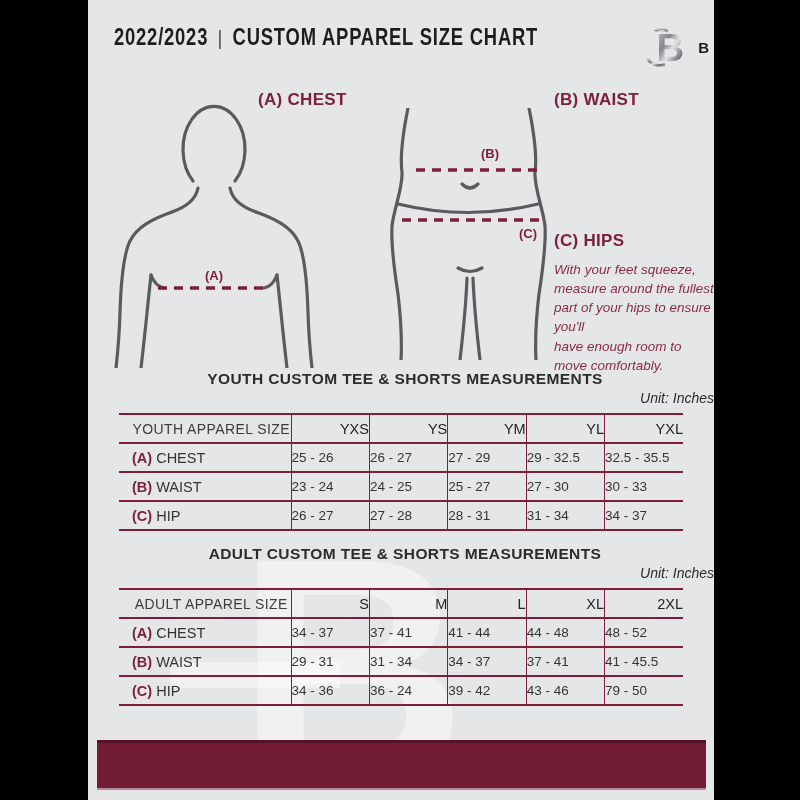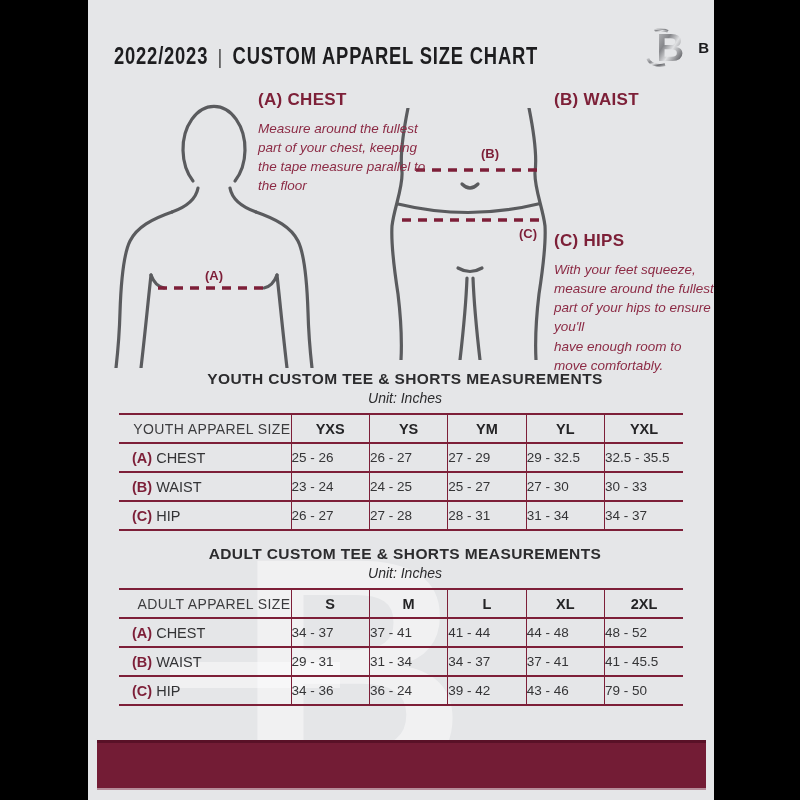"2022/2023" .hdr { align-items: flex-end -> flex-start }
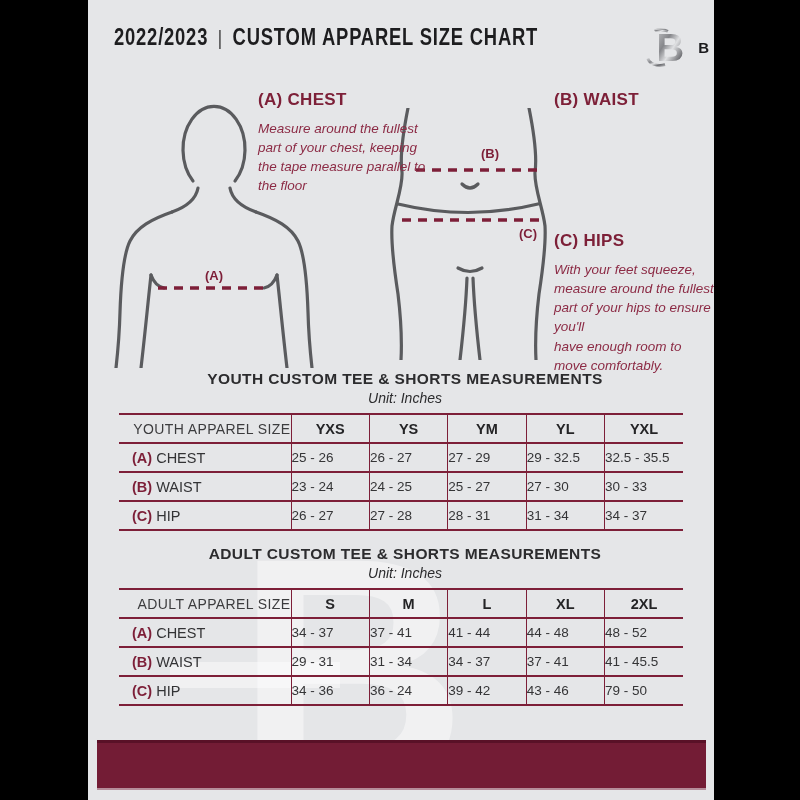"Measure around the fullest part" p { html: <p>Measure around the fullest part of your chest, keeping the tape measure parallel to the floor</p> -> none }
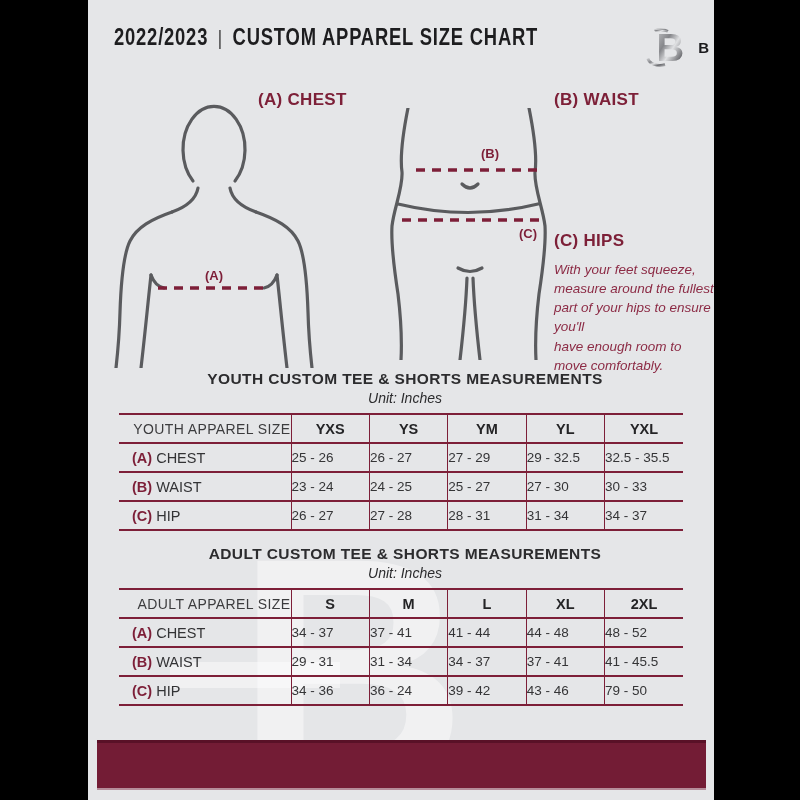"Unit: Inches" .sect-title .unit { text-align: none -> right }
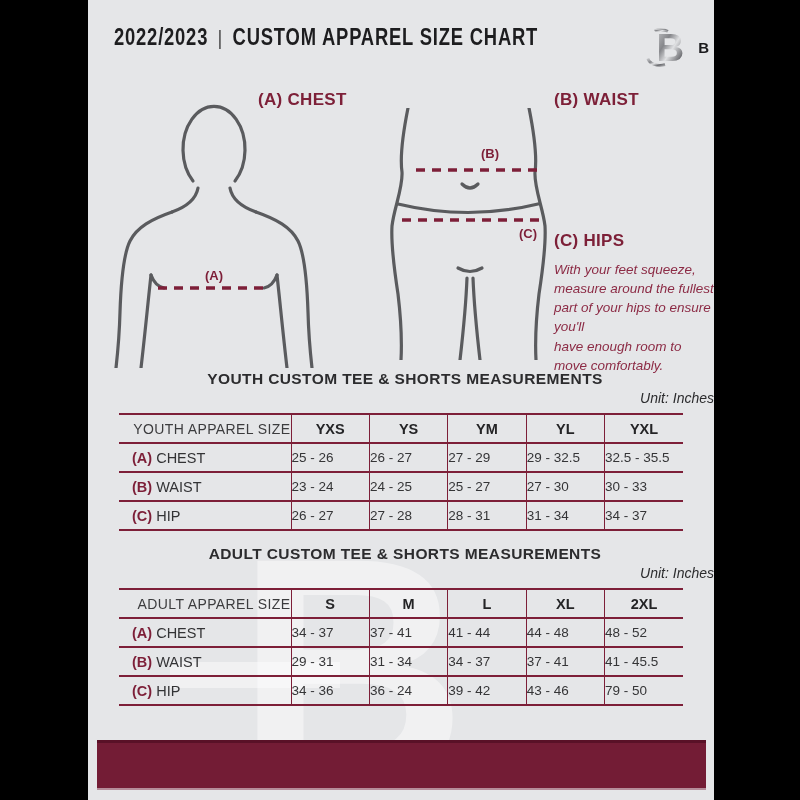"YOUTH APPAREL SIZE" th.label-col { text-align: right -> center }
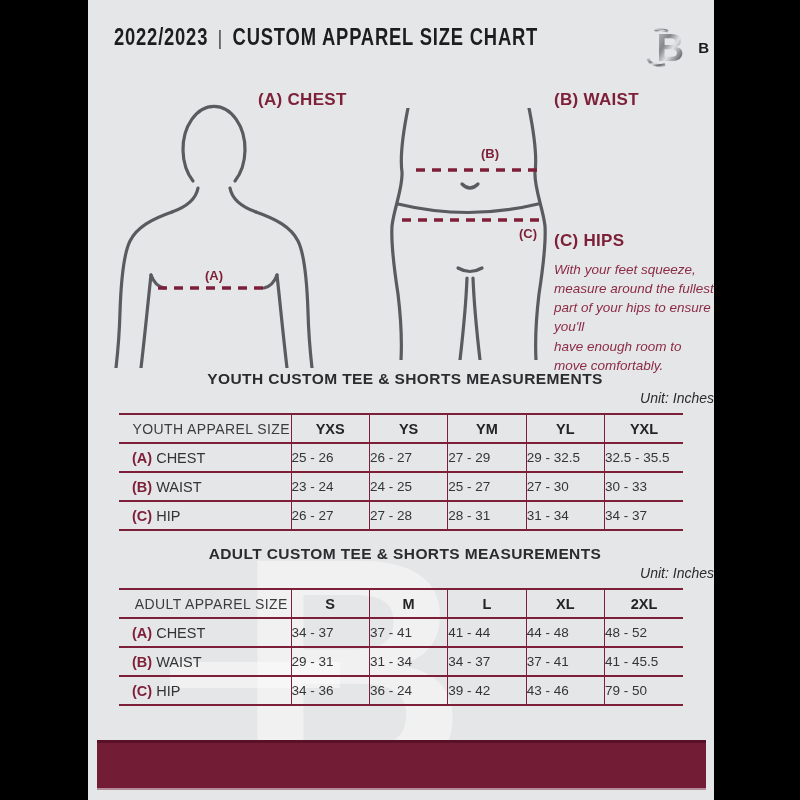"YXS" th { font-weight: 700 -> 400; text-align: center -> right }
